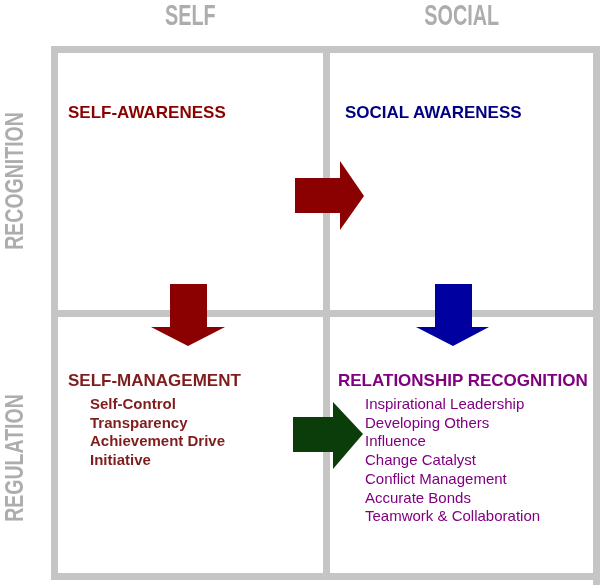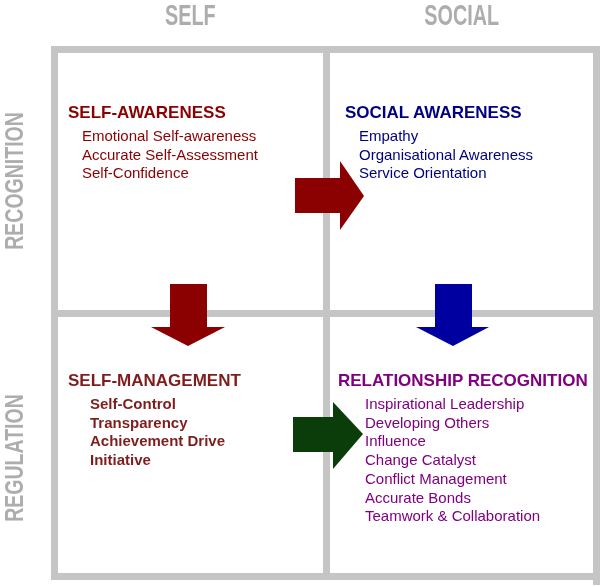"SELF-AWARENESS" .quad h2 { text-align: none -> center }
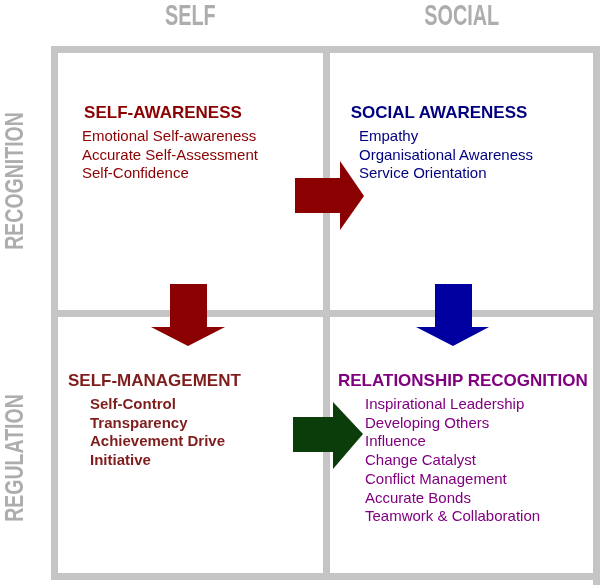"Emotional Self-awareness" ul { html: <ul> <li>Emotional Self-awareness</li> <li>Accurate Self-Assessment</li> <li>Self-Confidence</li> </ul> -> none }
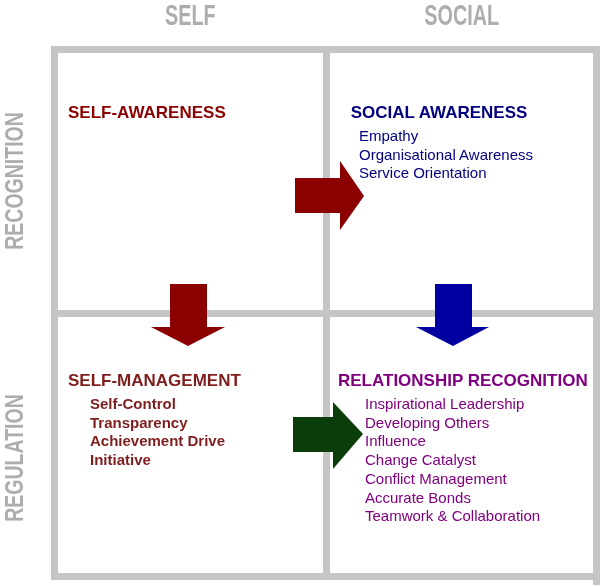"Empathy" ul { html: <ul> <li>Empathy</li> <li>Organisational Awareness</li> <li>Service Orientation</li> </ul> -> none }
